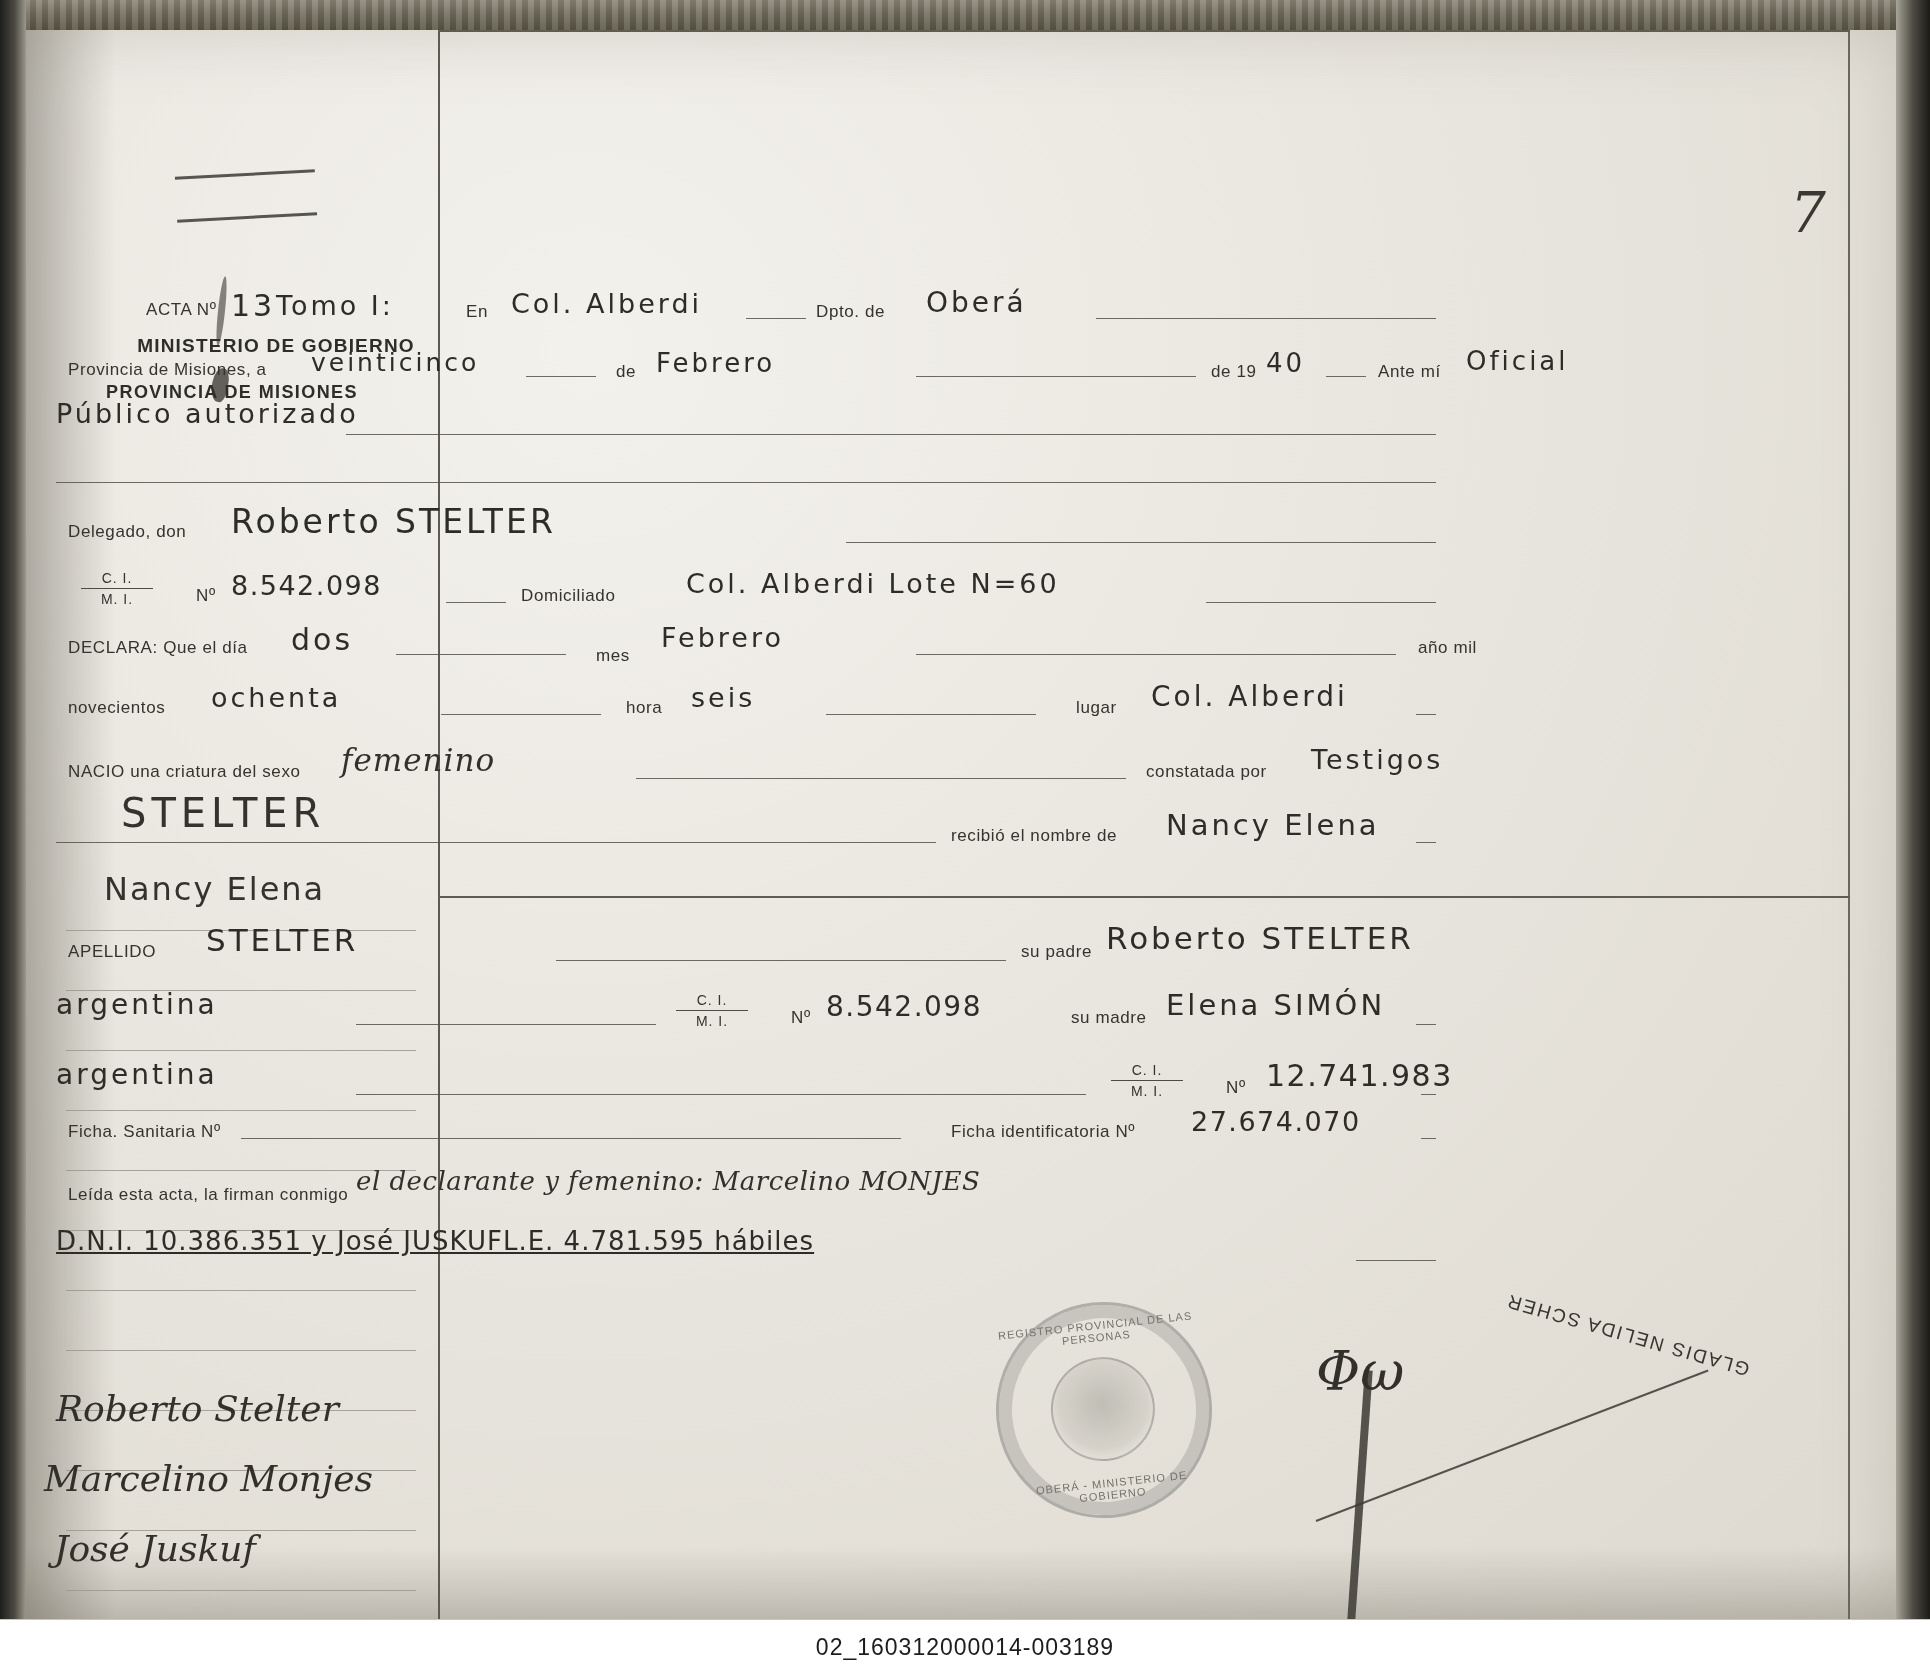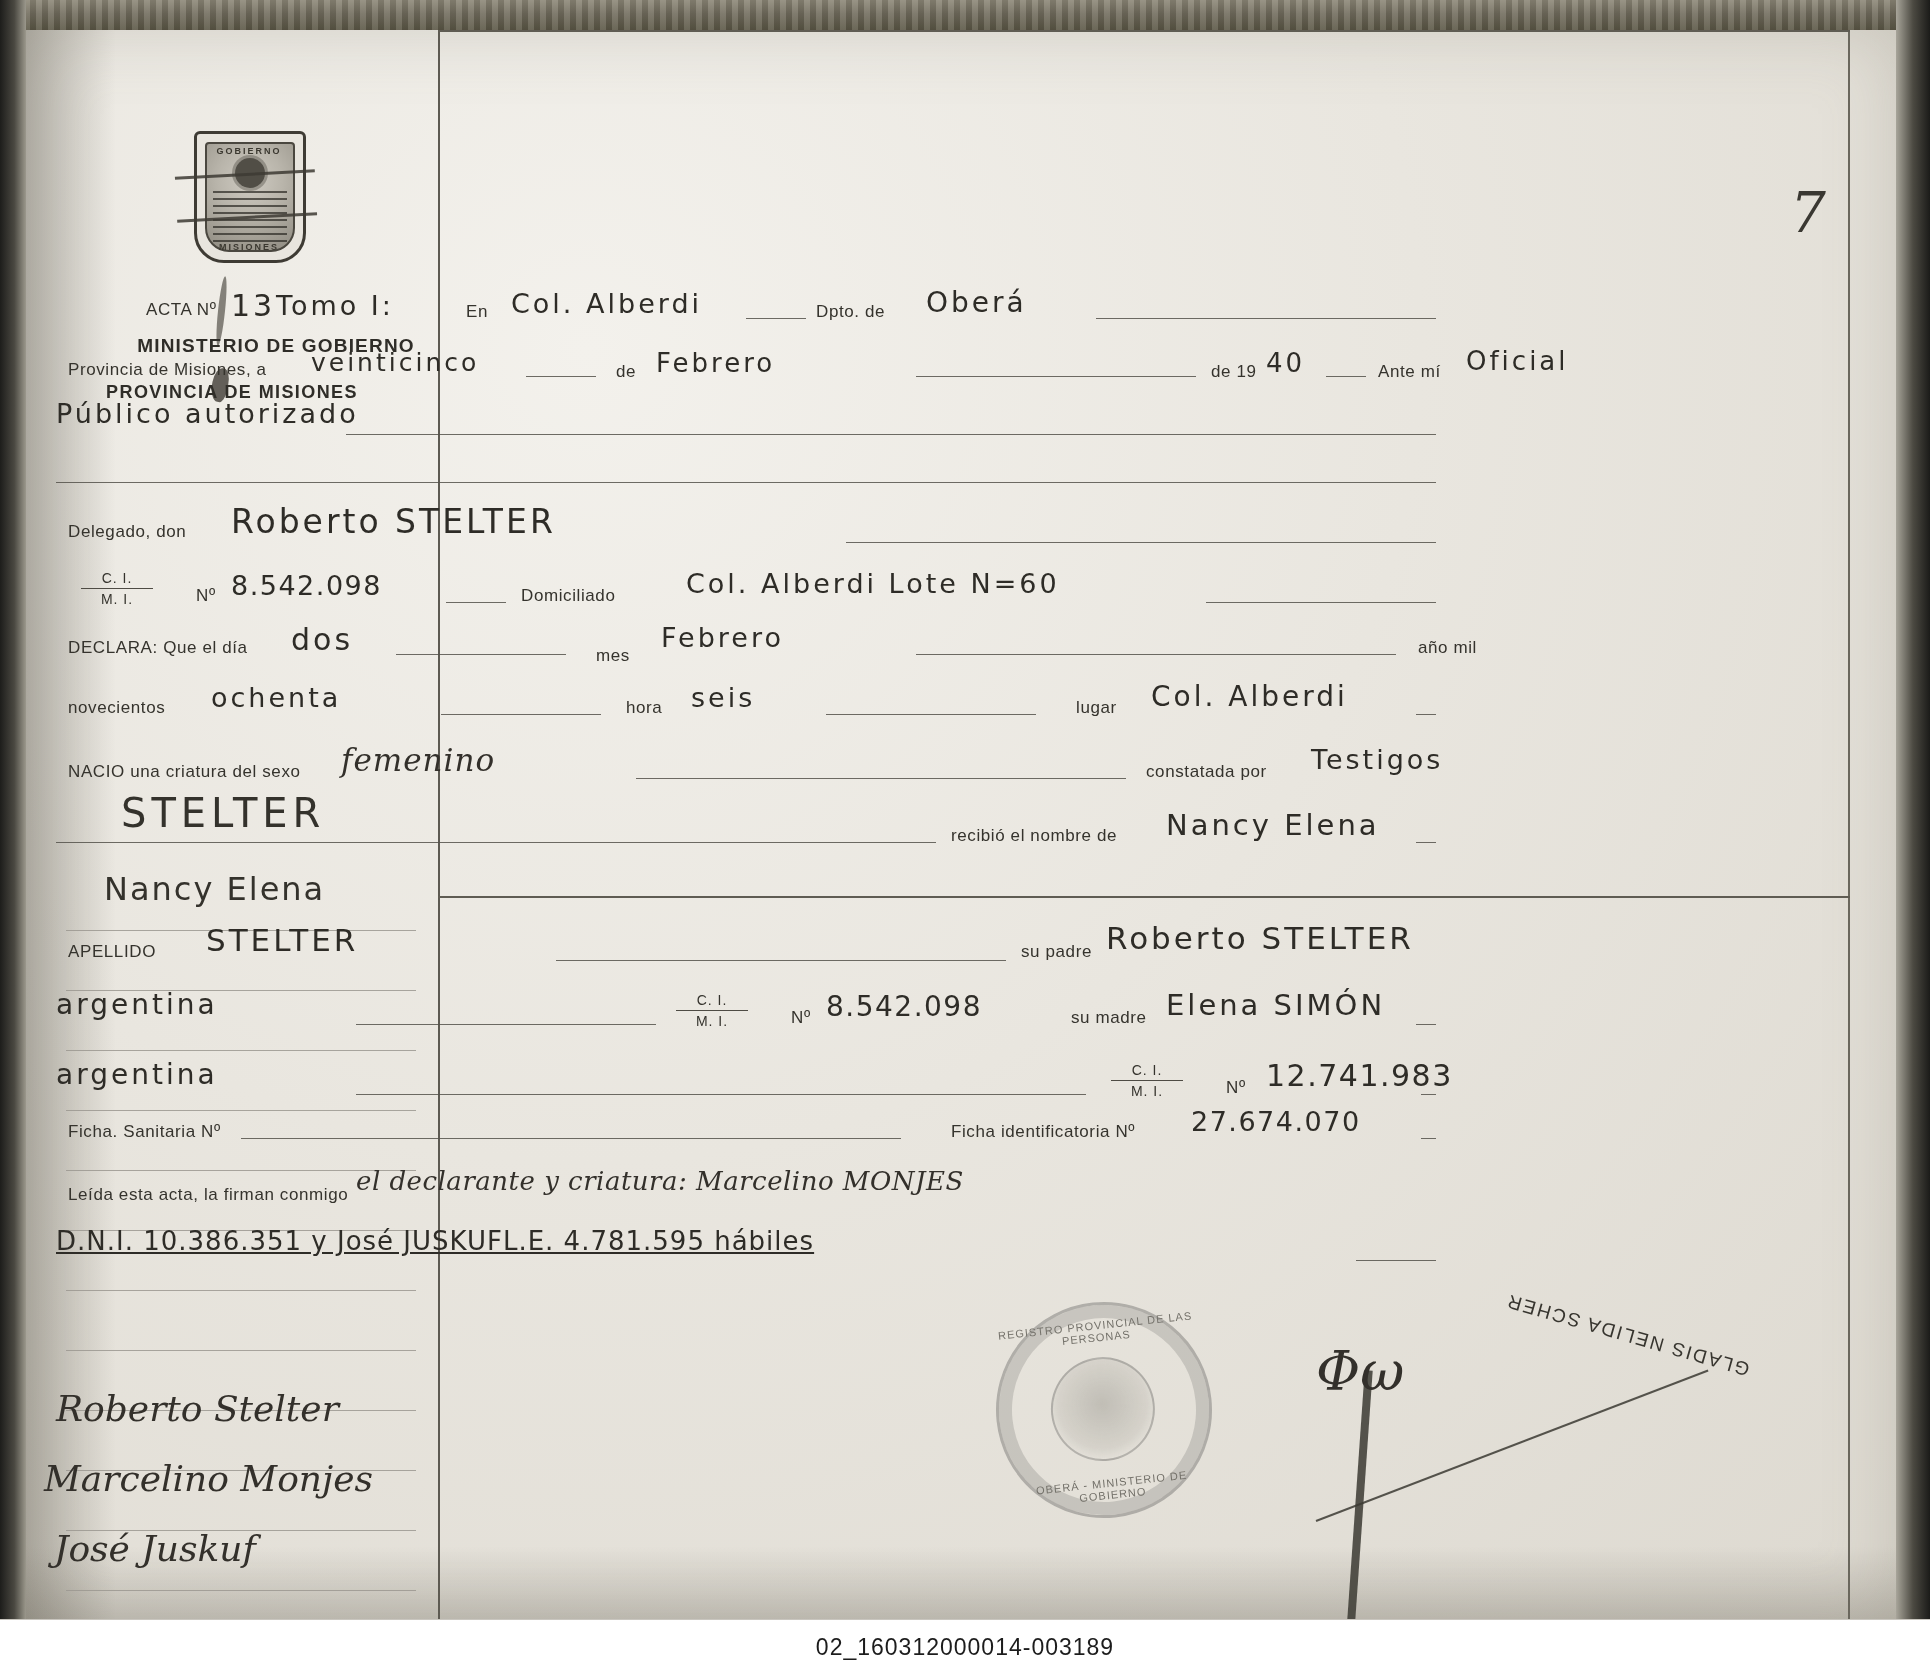"GOBIERNO" div.emblem-box { html: <div> <div> <div></div> <div></div> </div> <div>GOBIERNO</div> <div>MISIONES</div> </div> -> none }
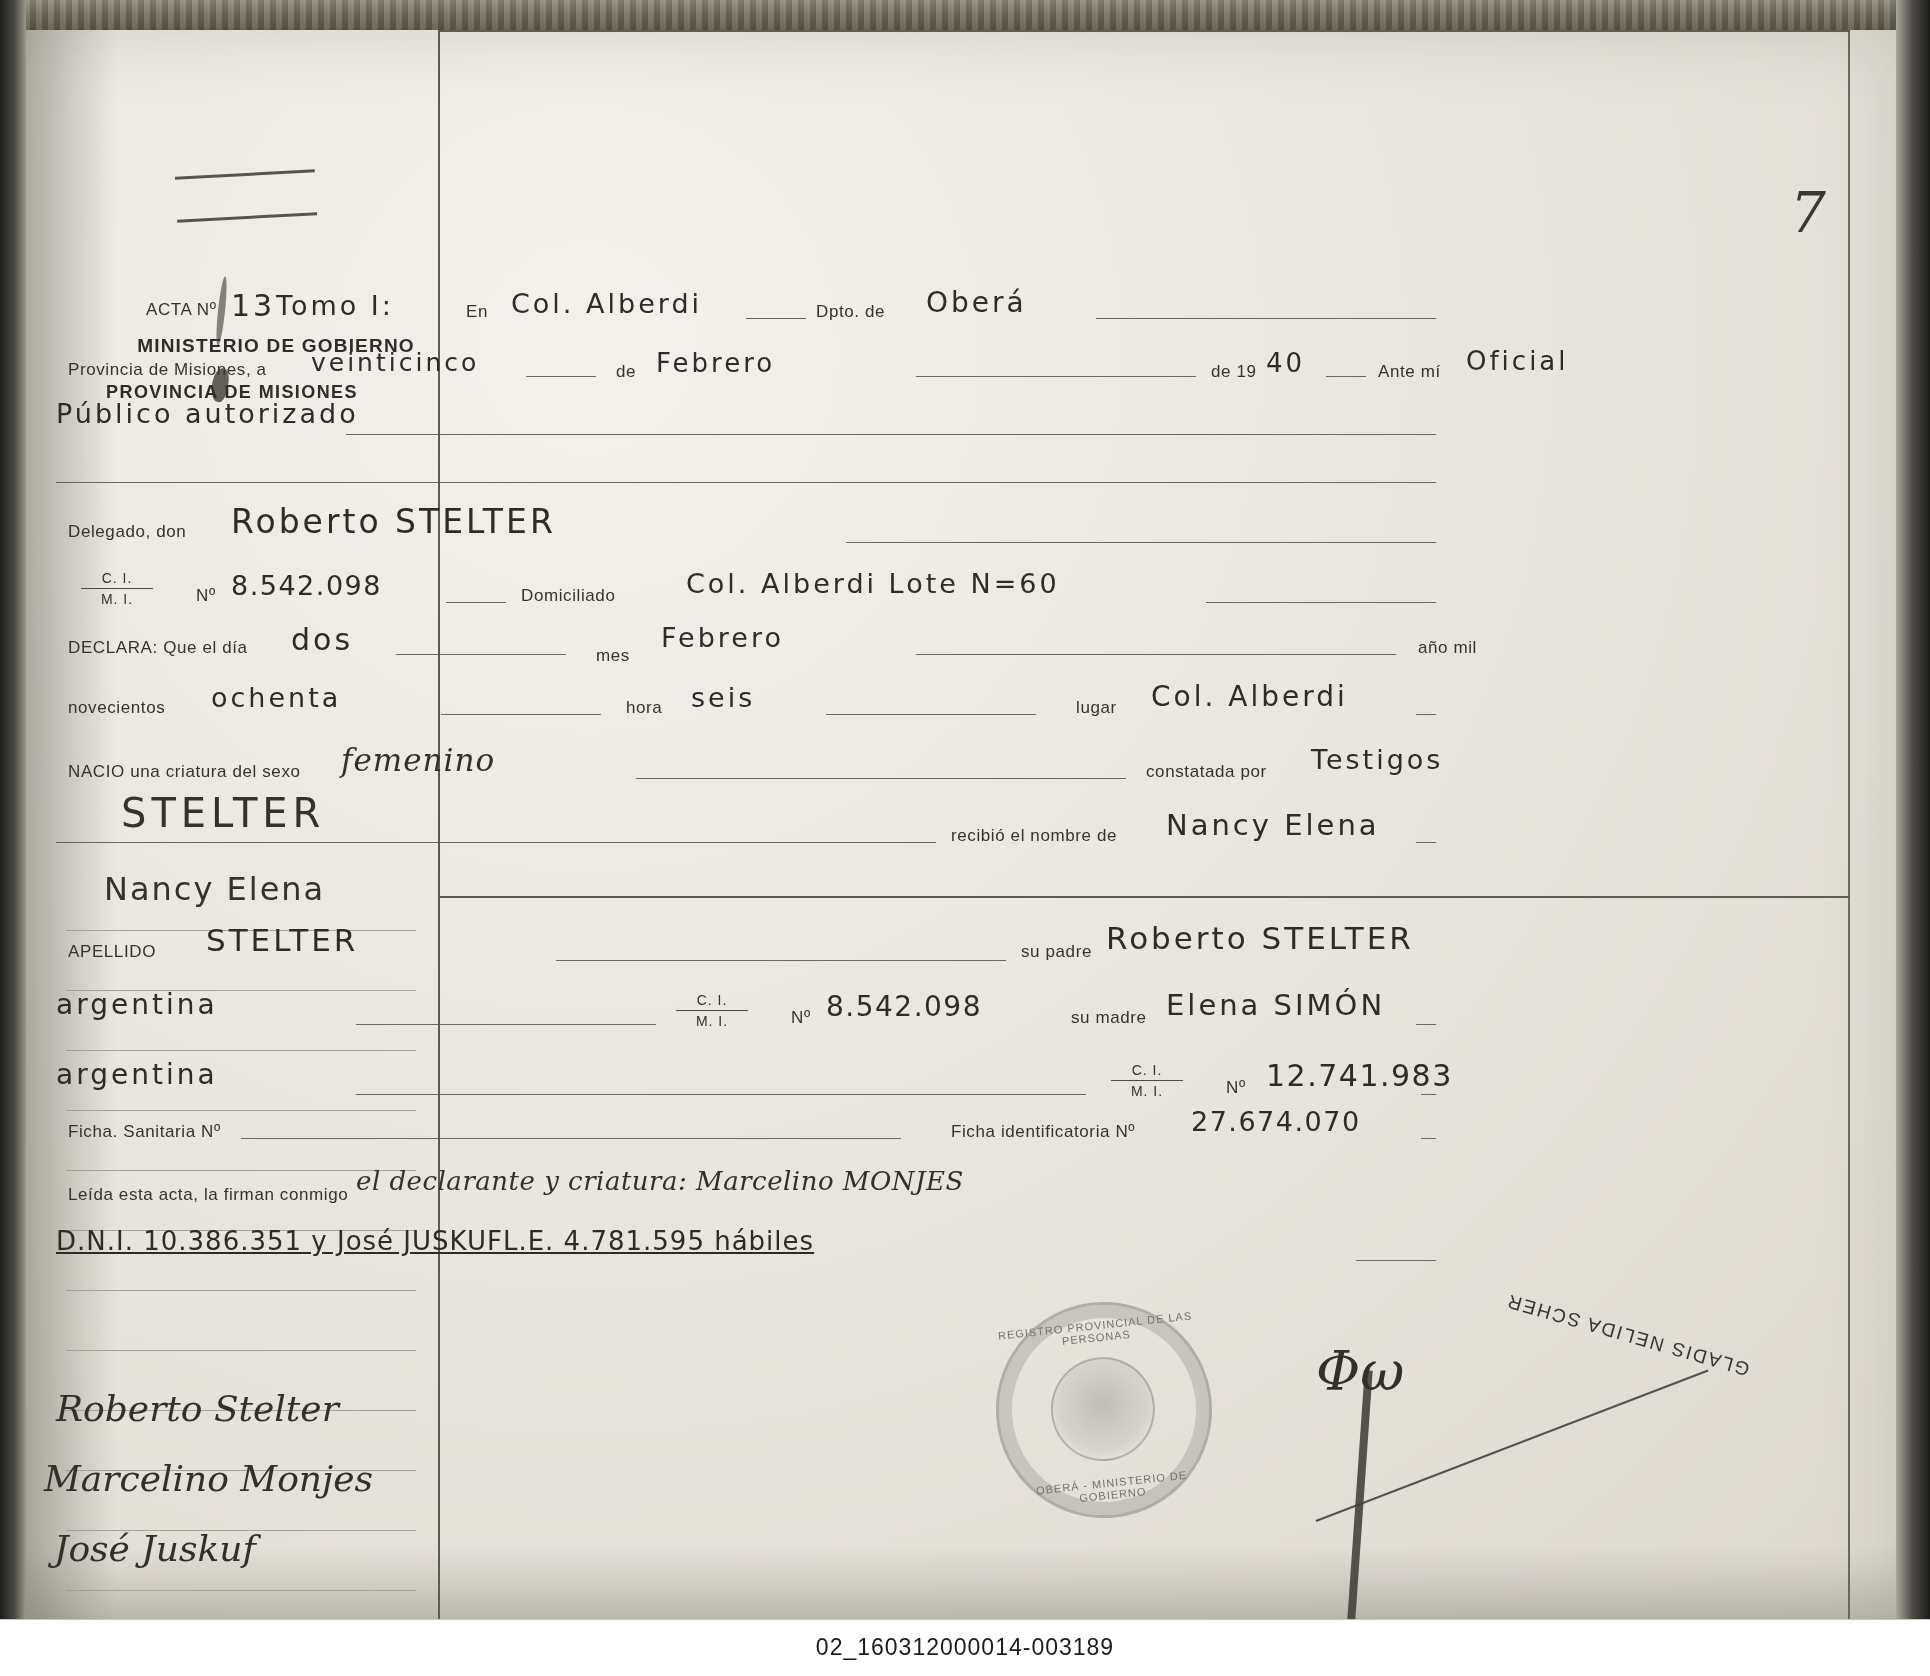"el declarante y criatura: Marcelino" div.hand { text: criatura -> femenino }
